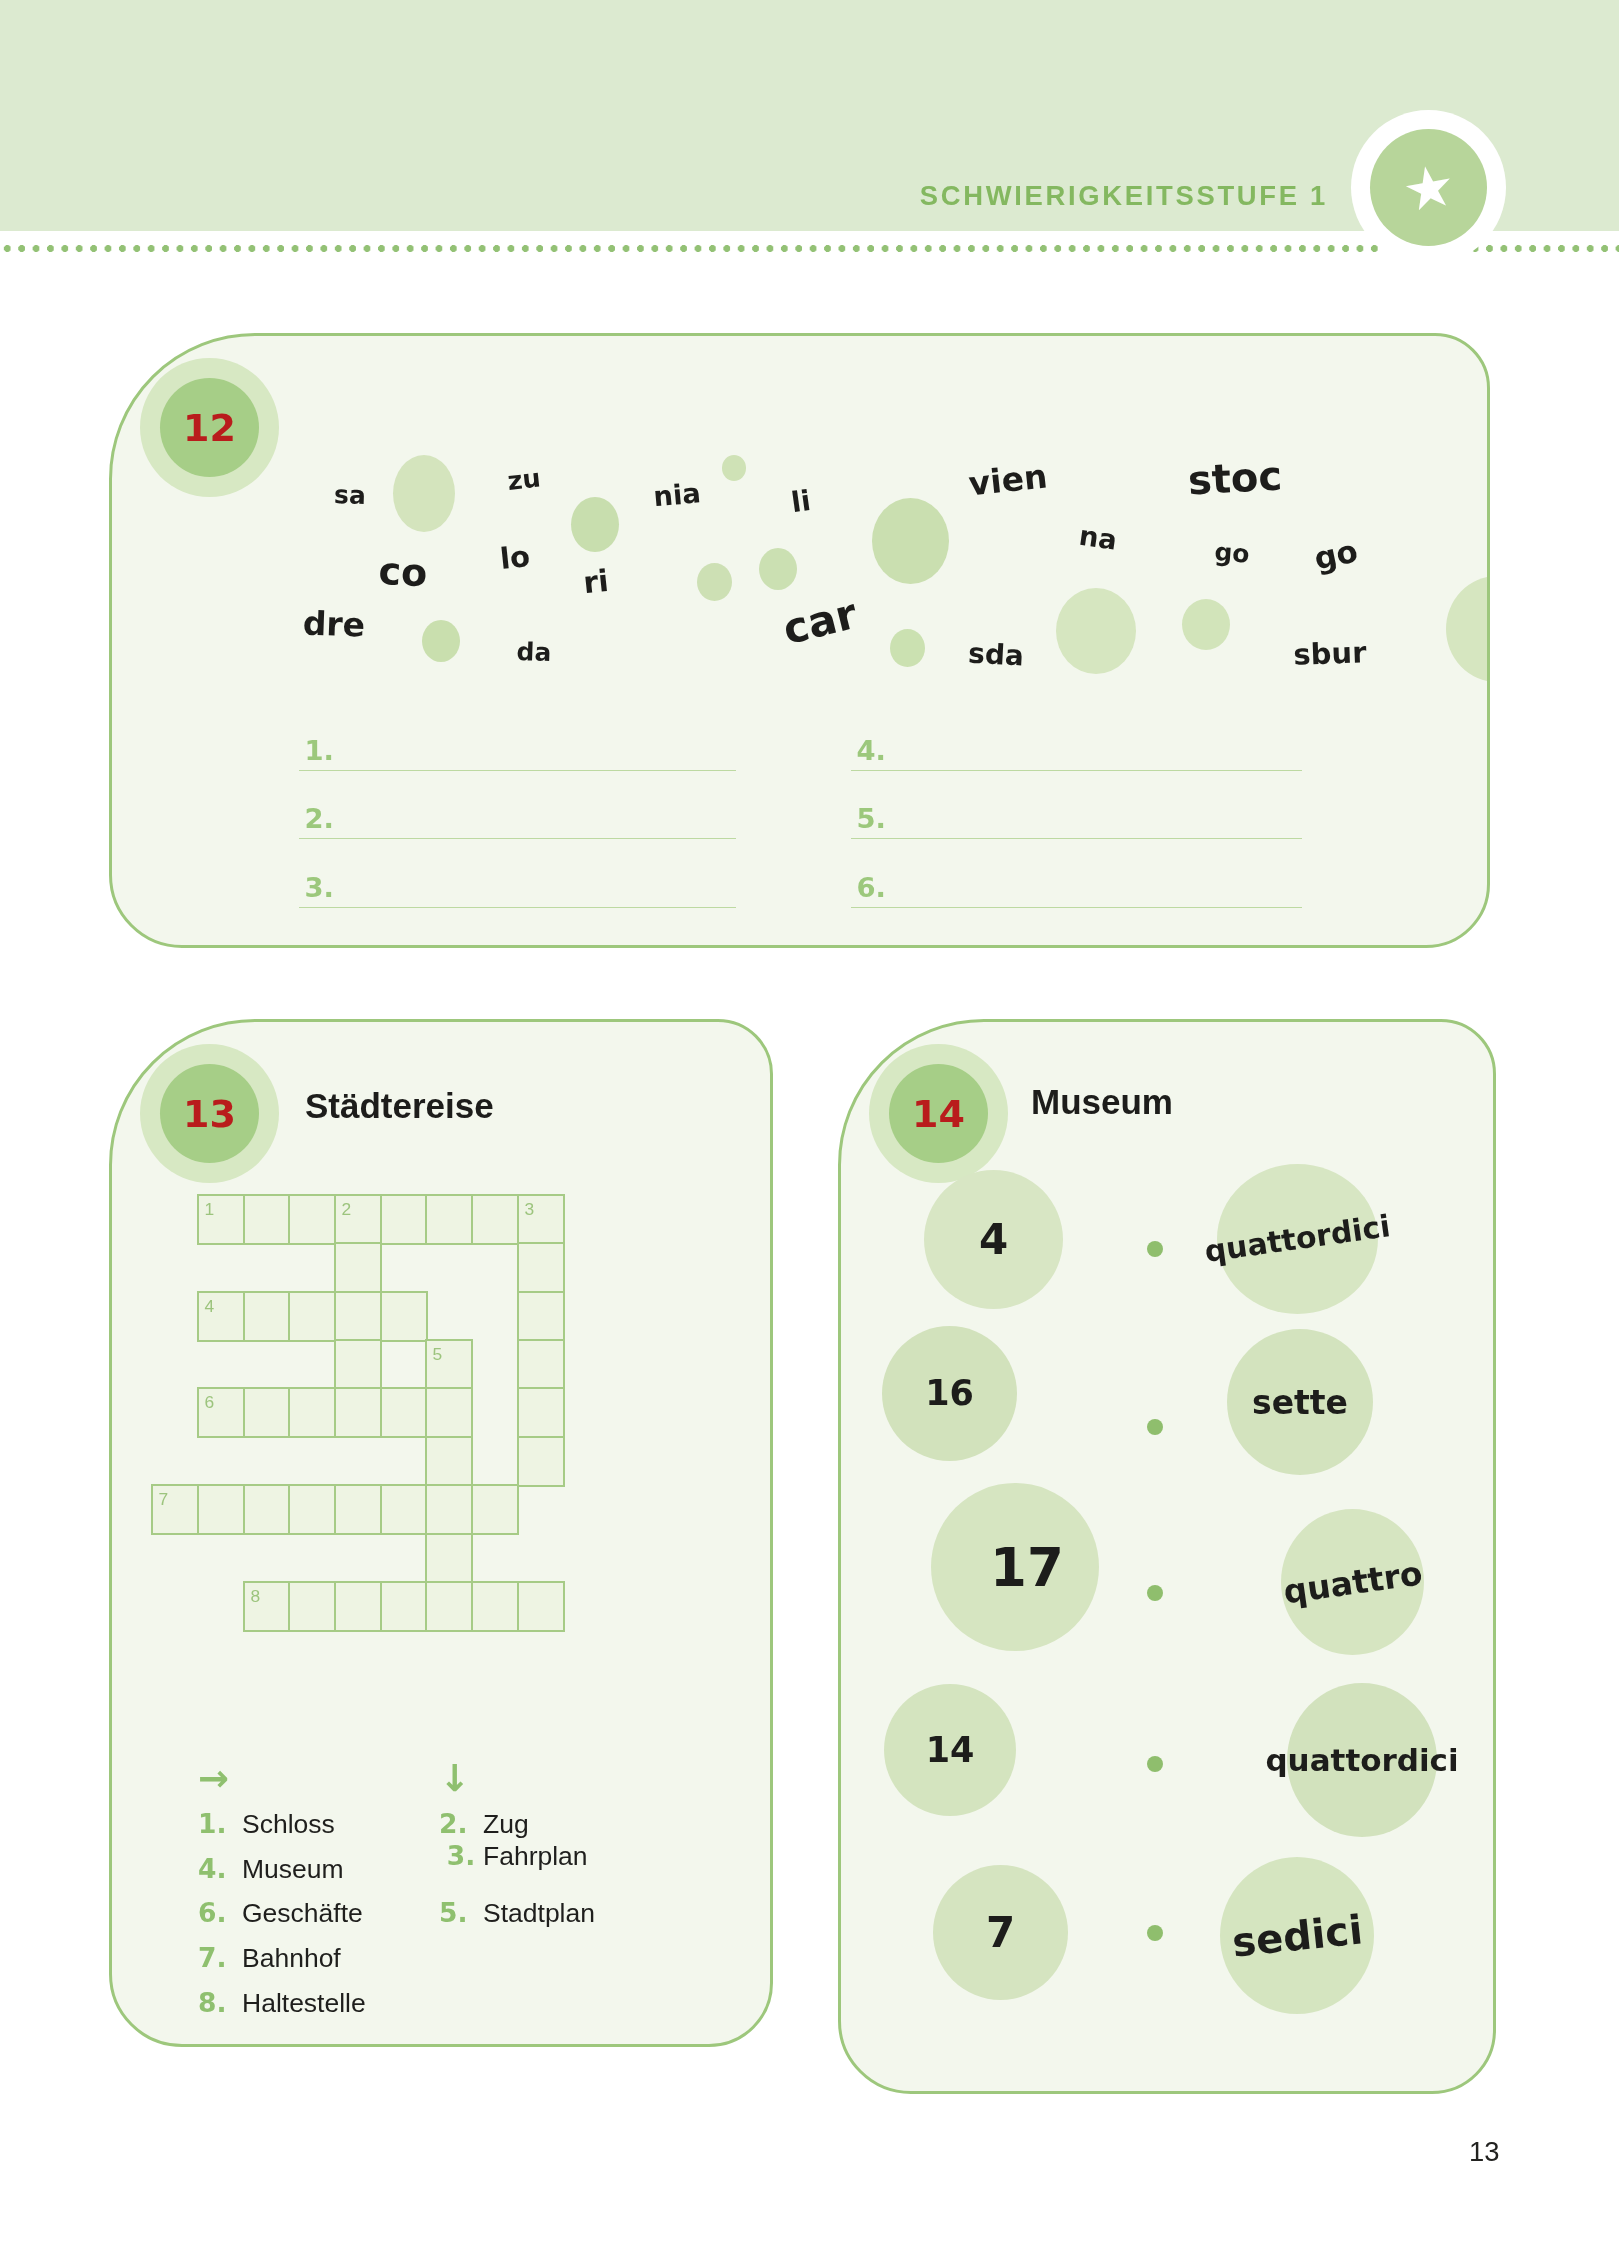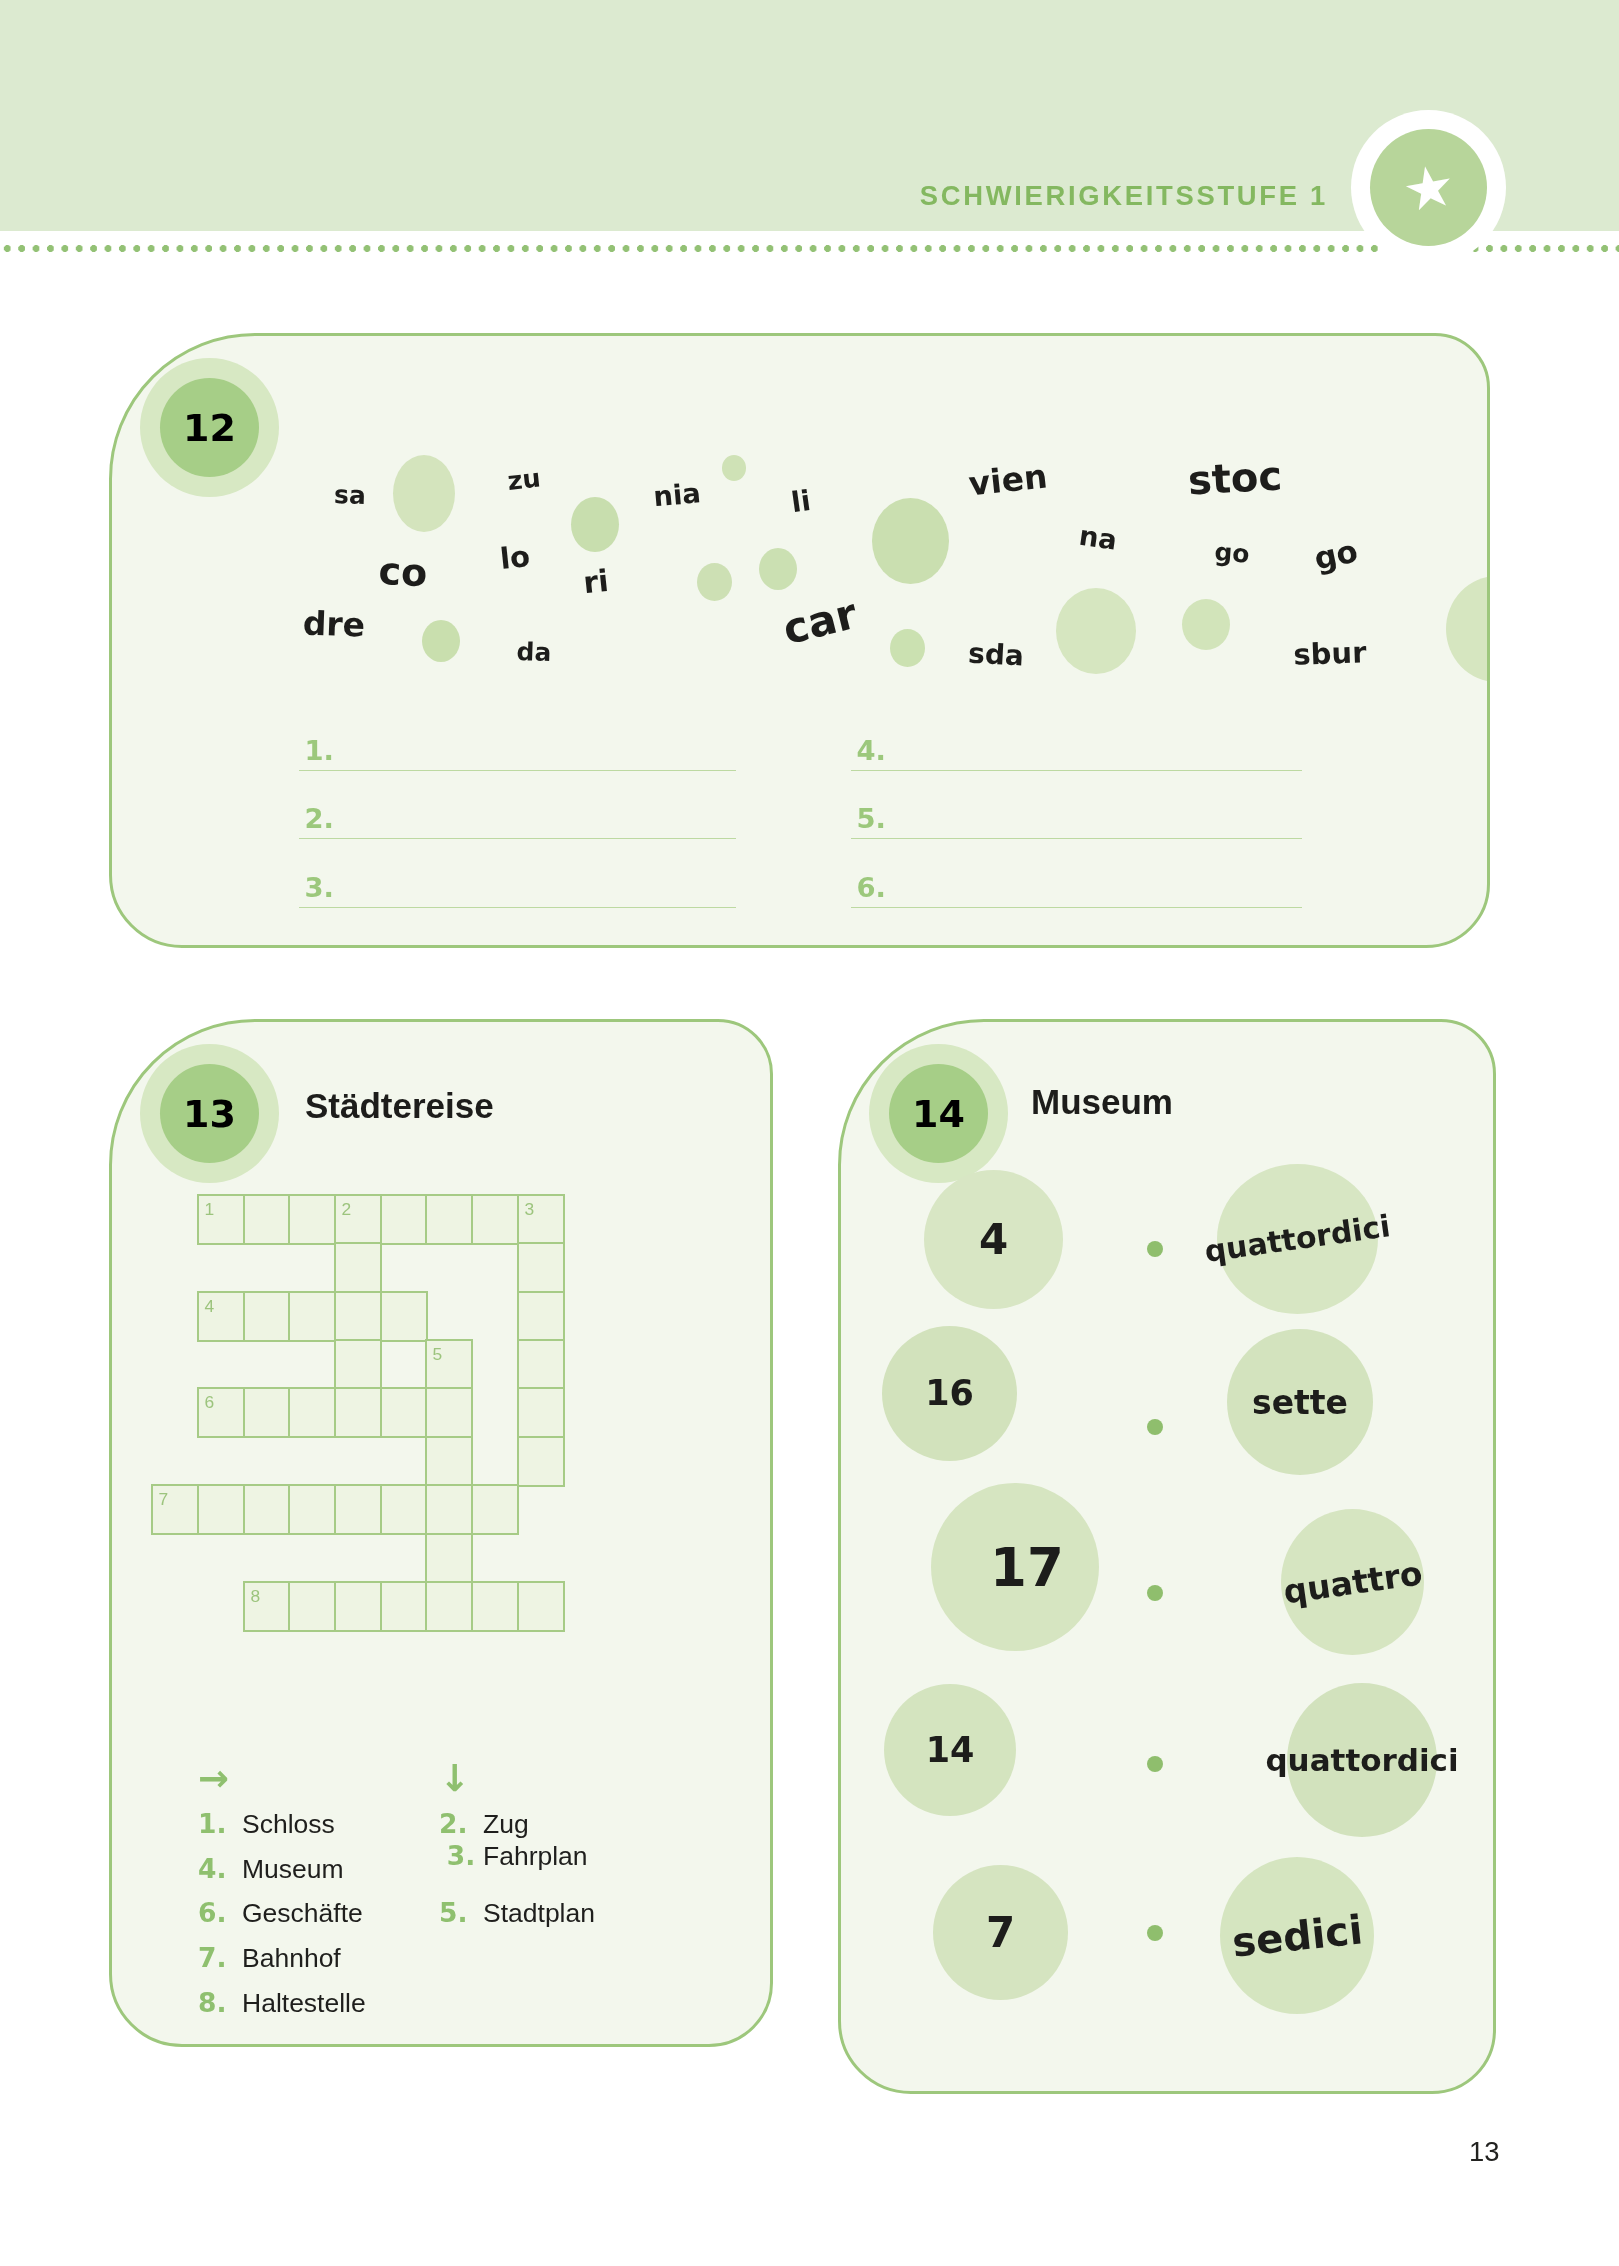"12" .badge .num { color: #000000 -> #b91c1c }
